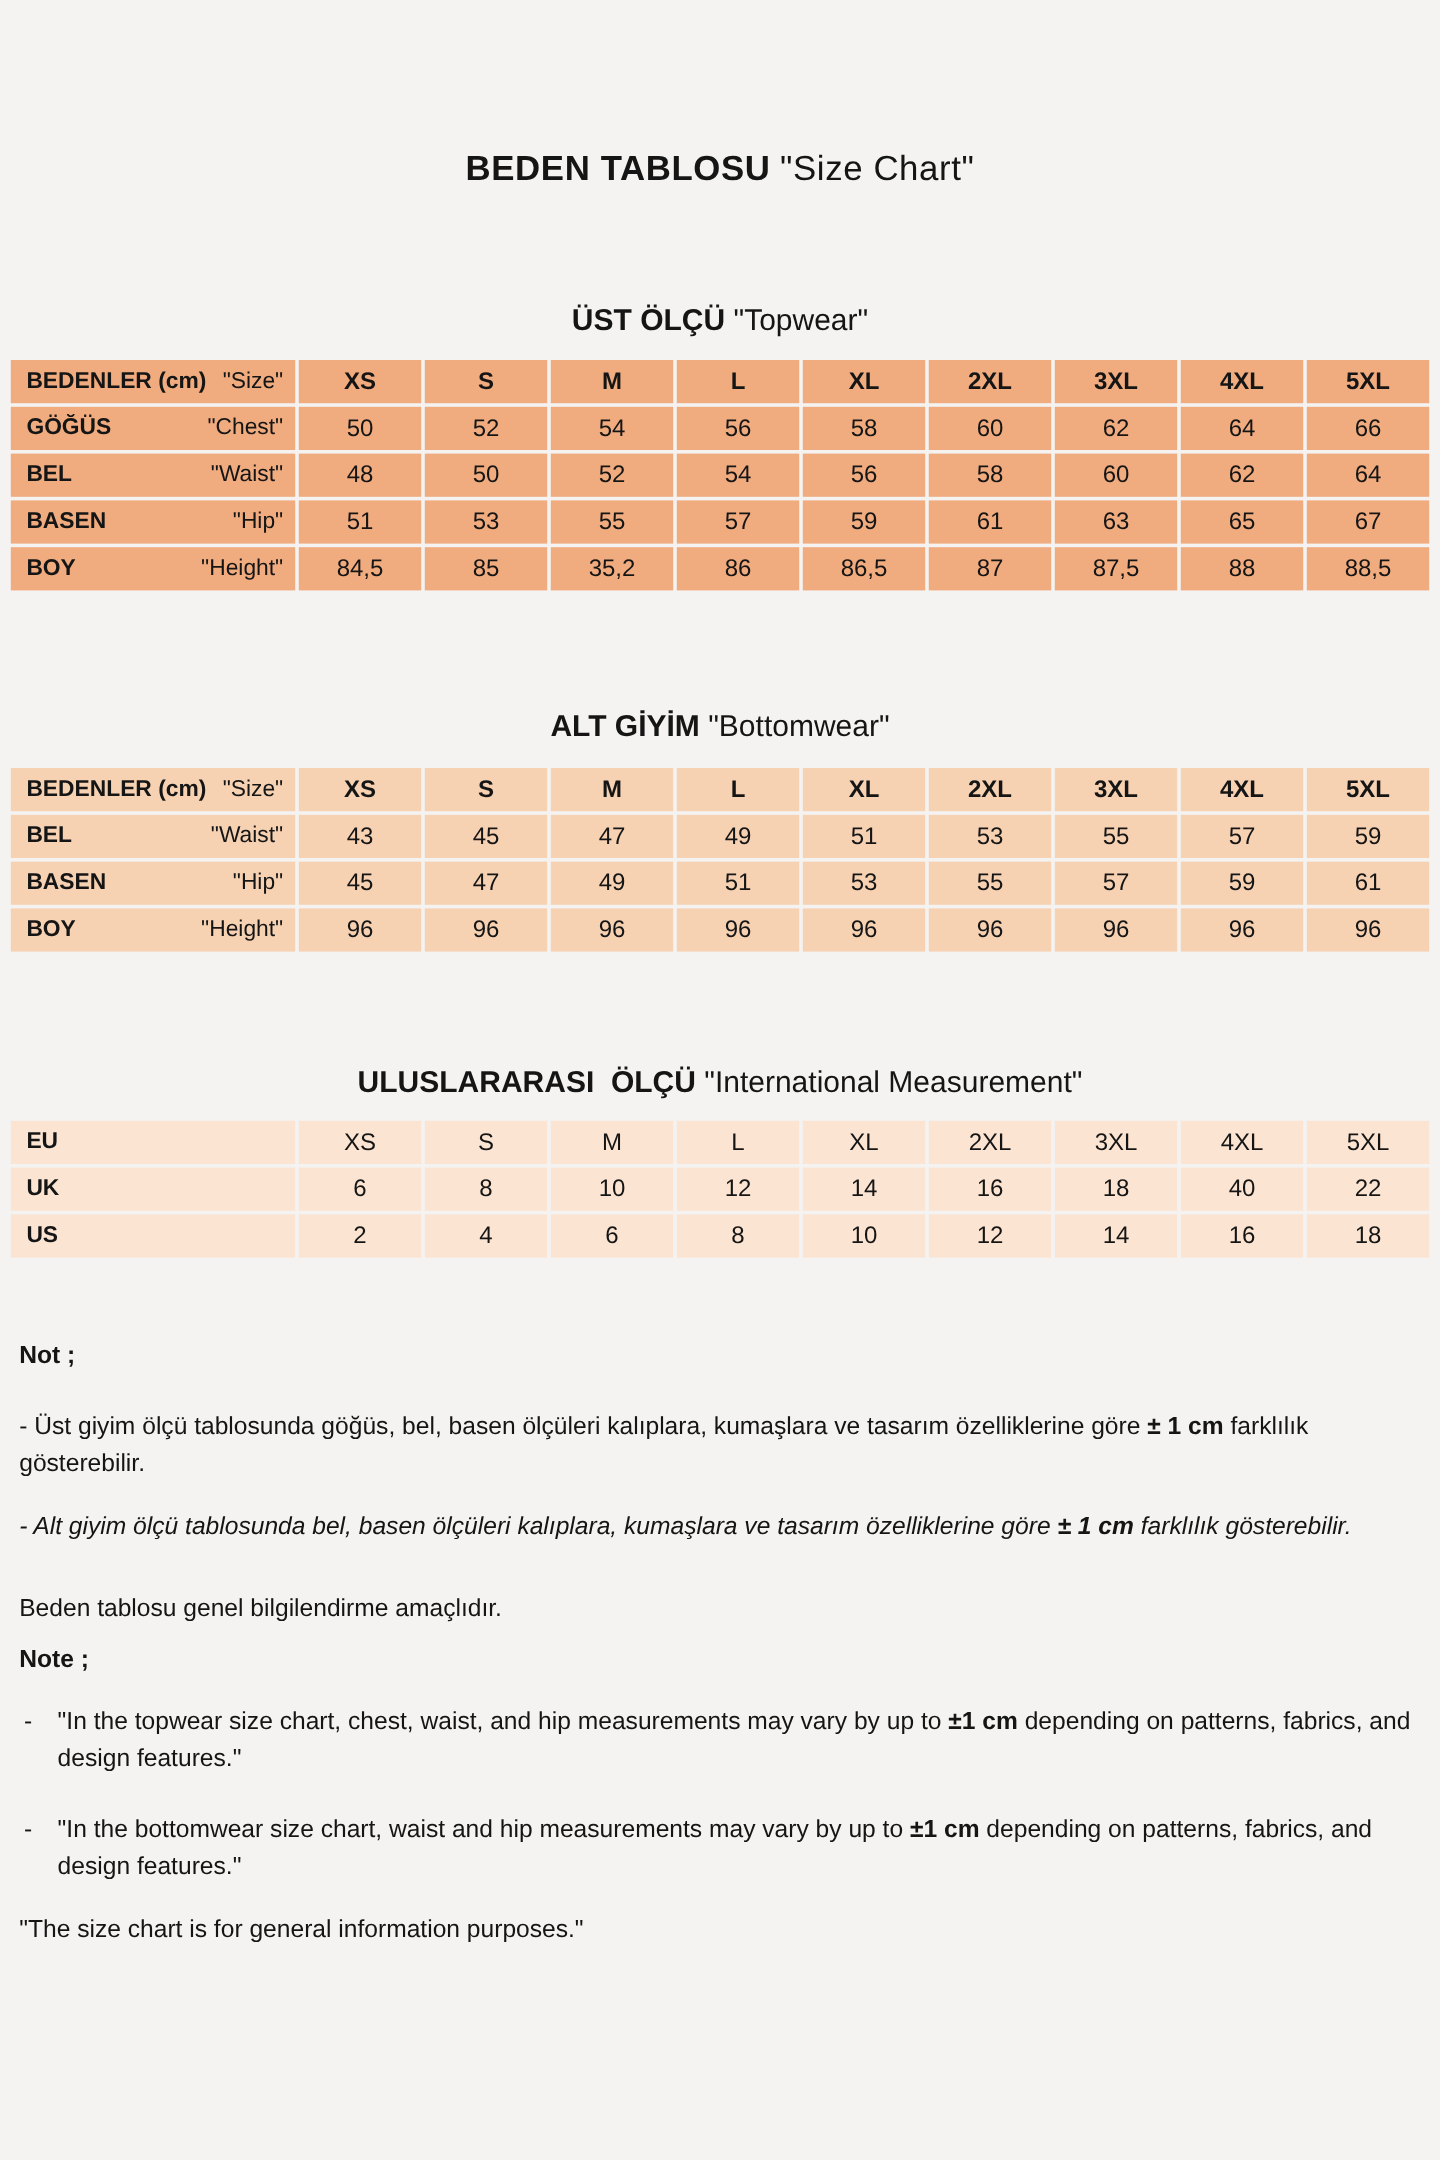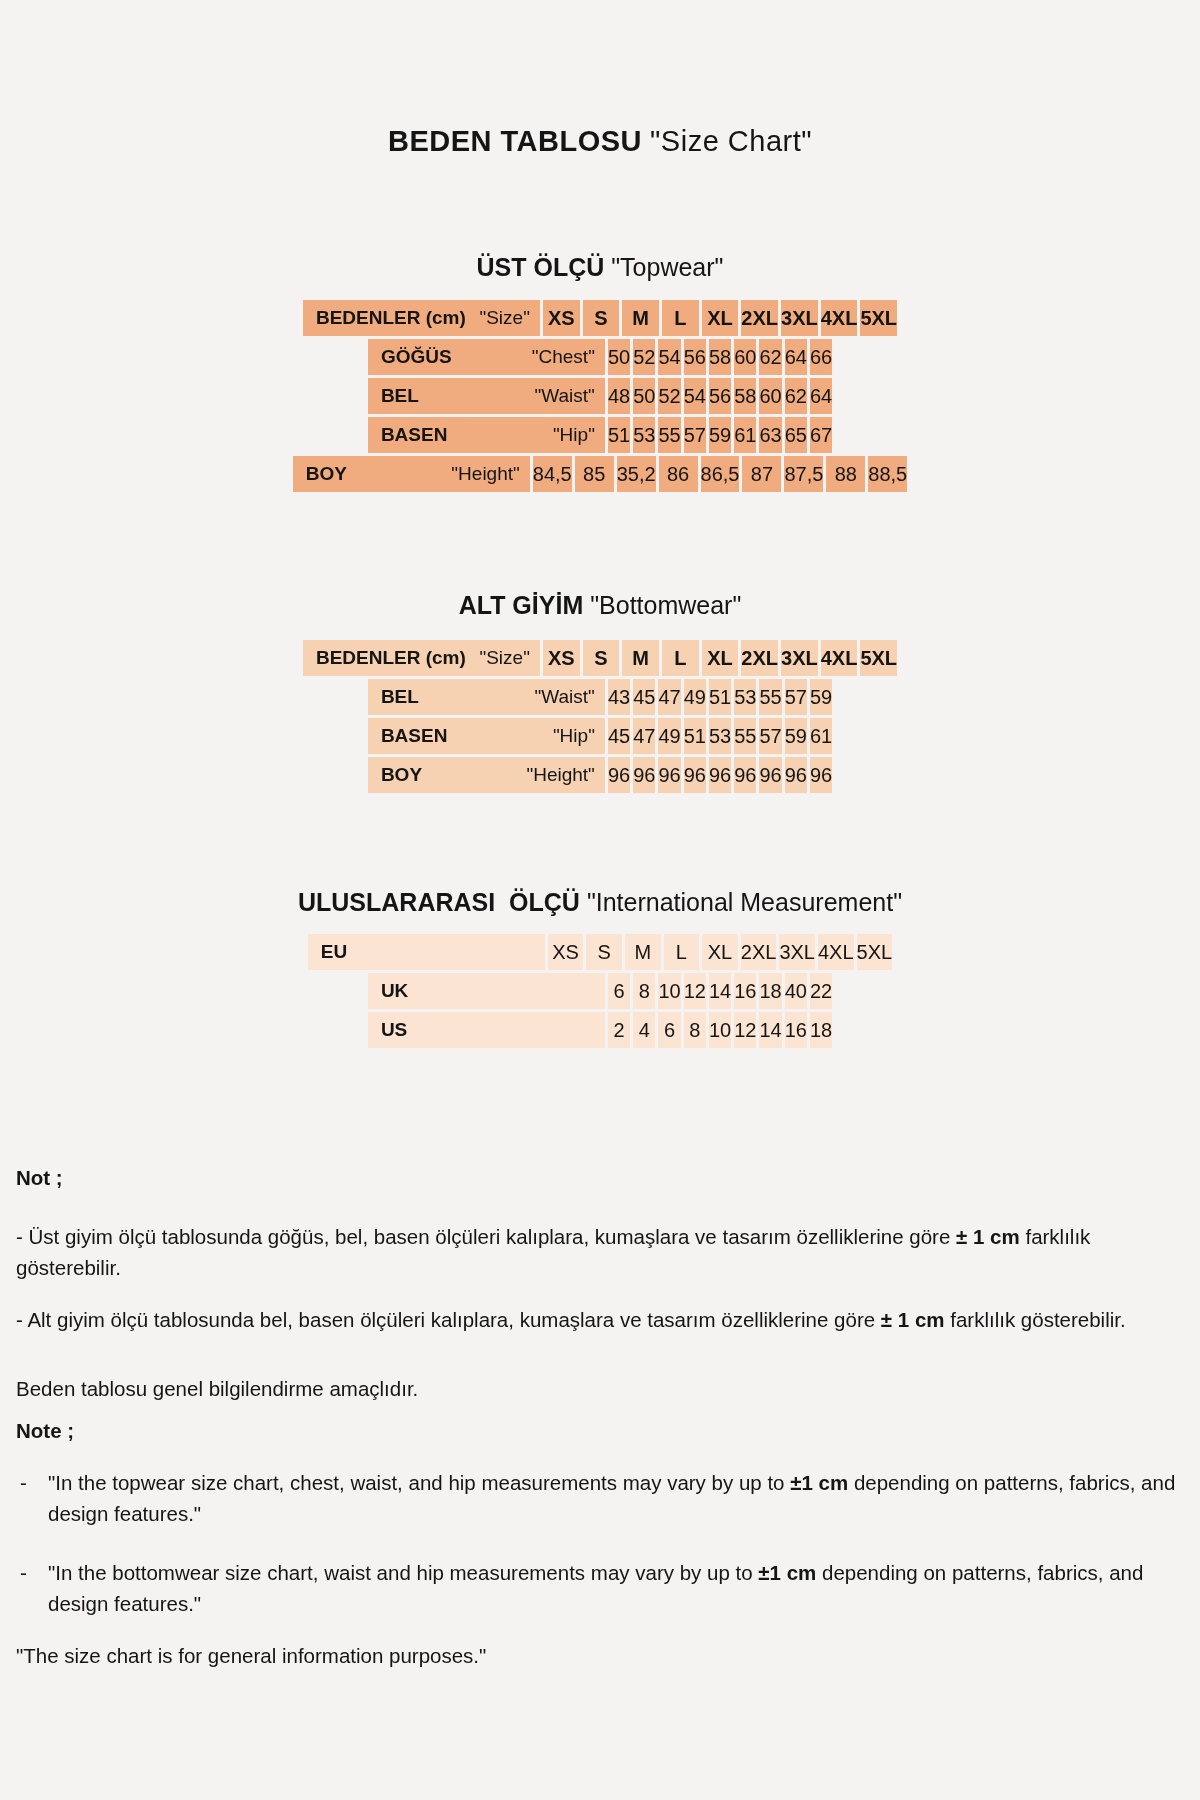"BEDENLER (cm)" .stable { align-items: center -> none }
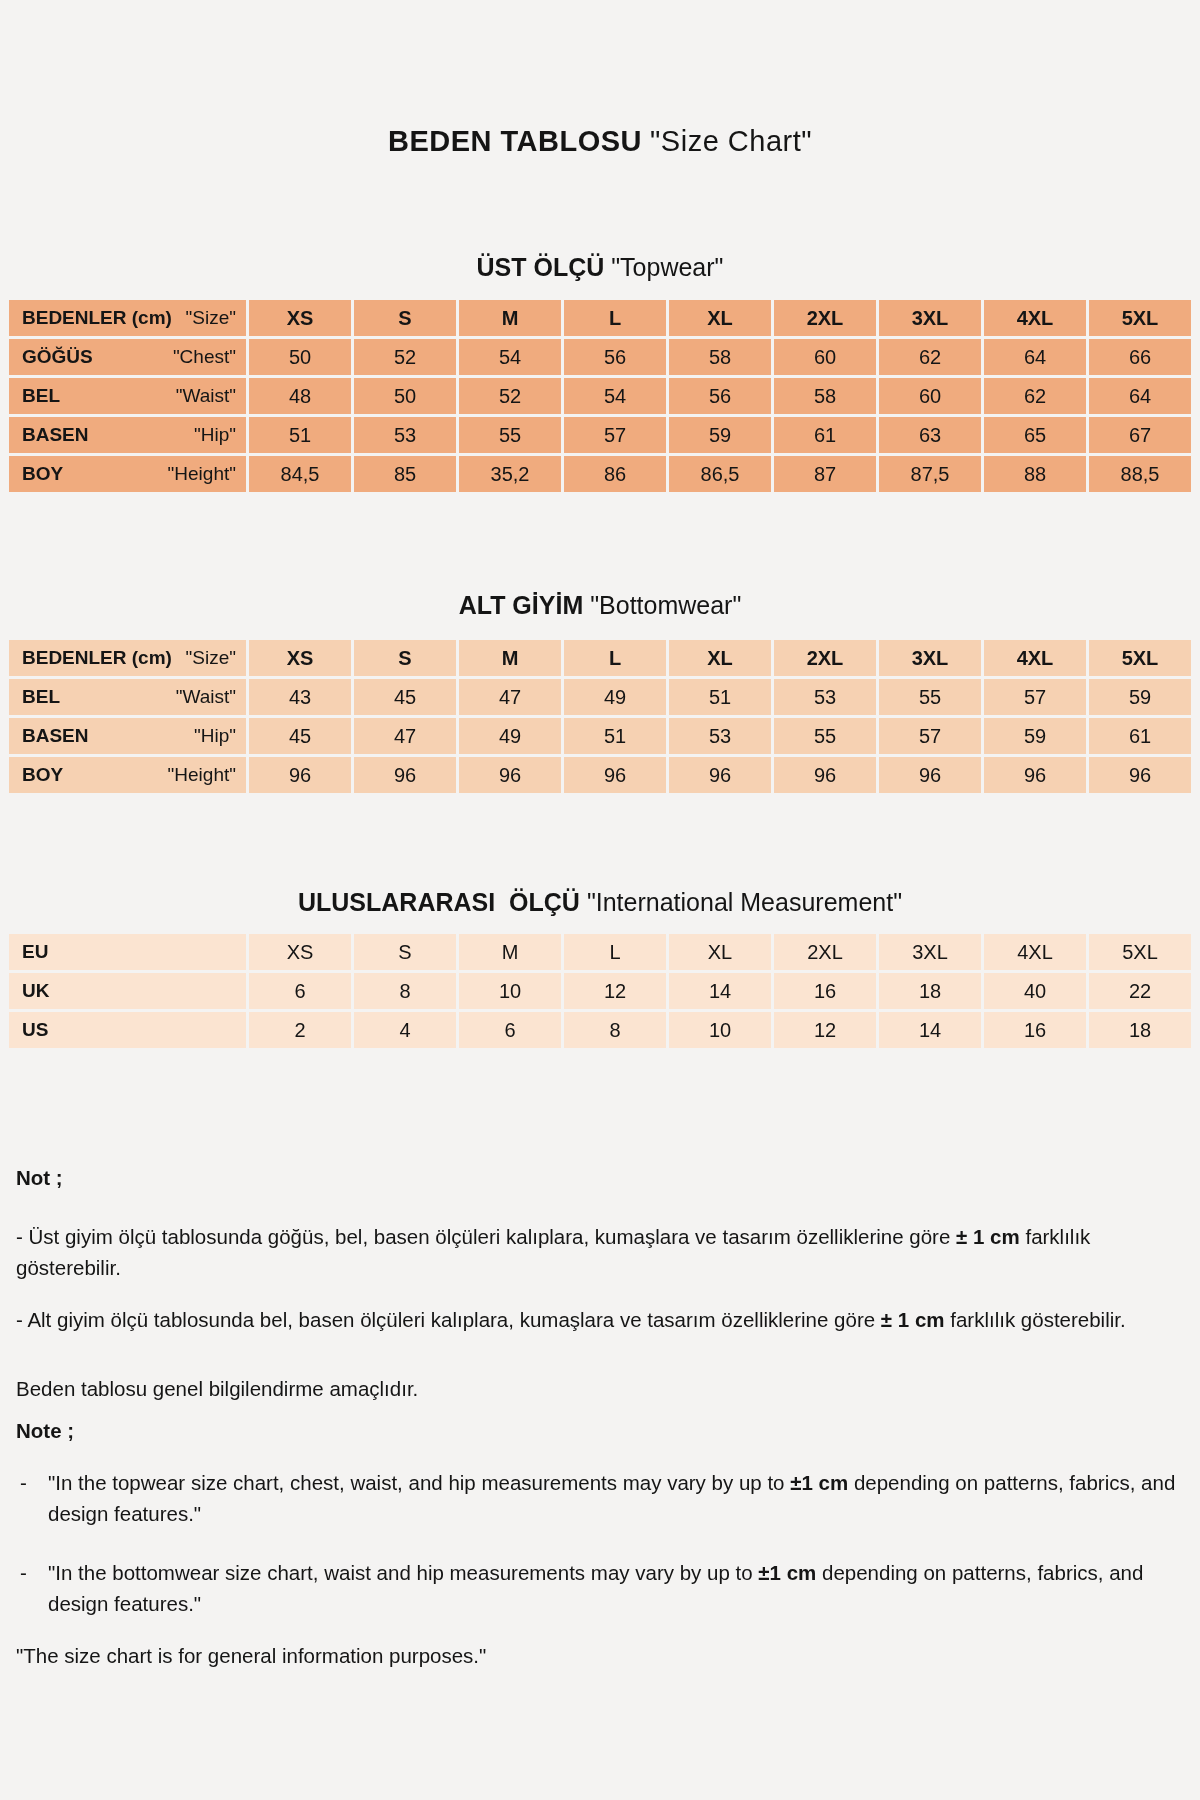"Not ;" .notes .not-h { margin-top: 114px -> 66px }
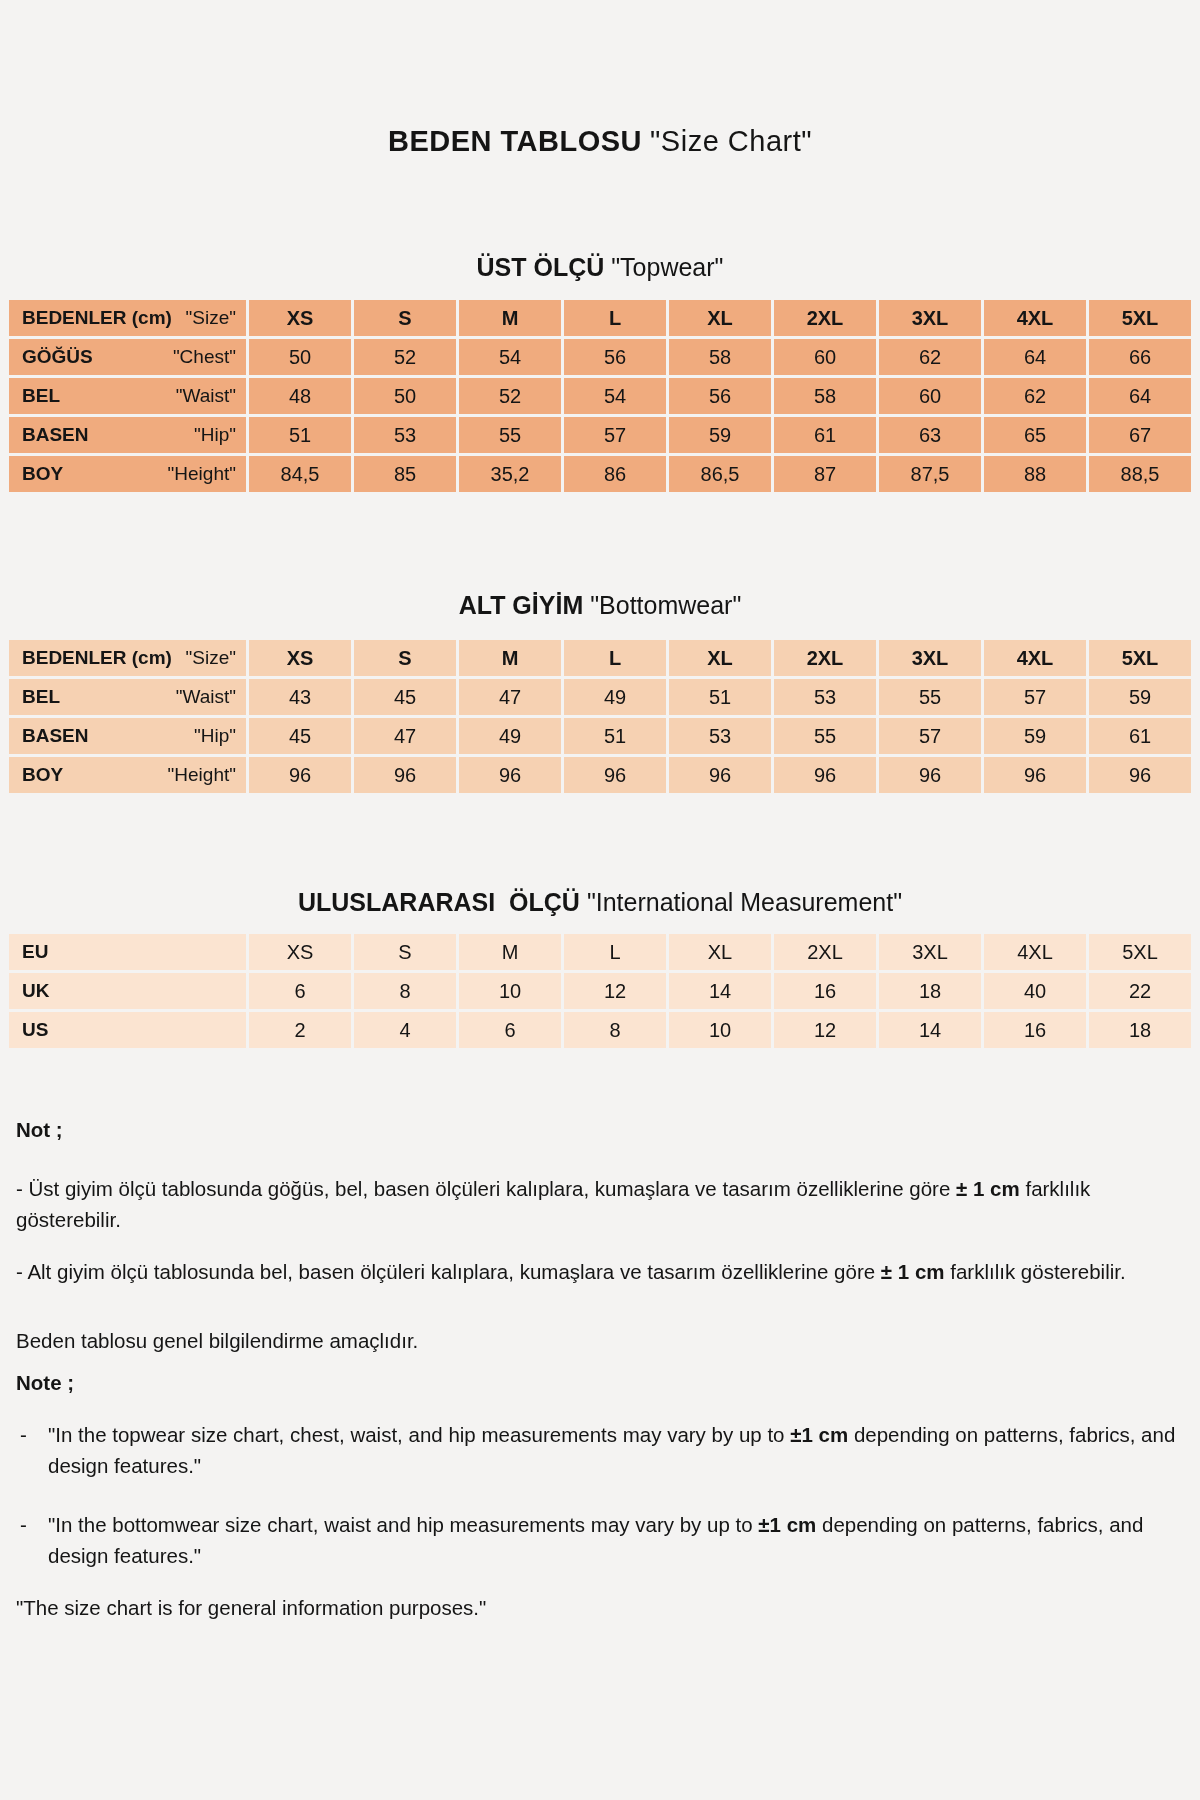"- Alt giyim ölçü tablosunda" .notes .tr2 { font-style: none -> italic }
